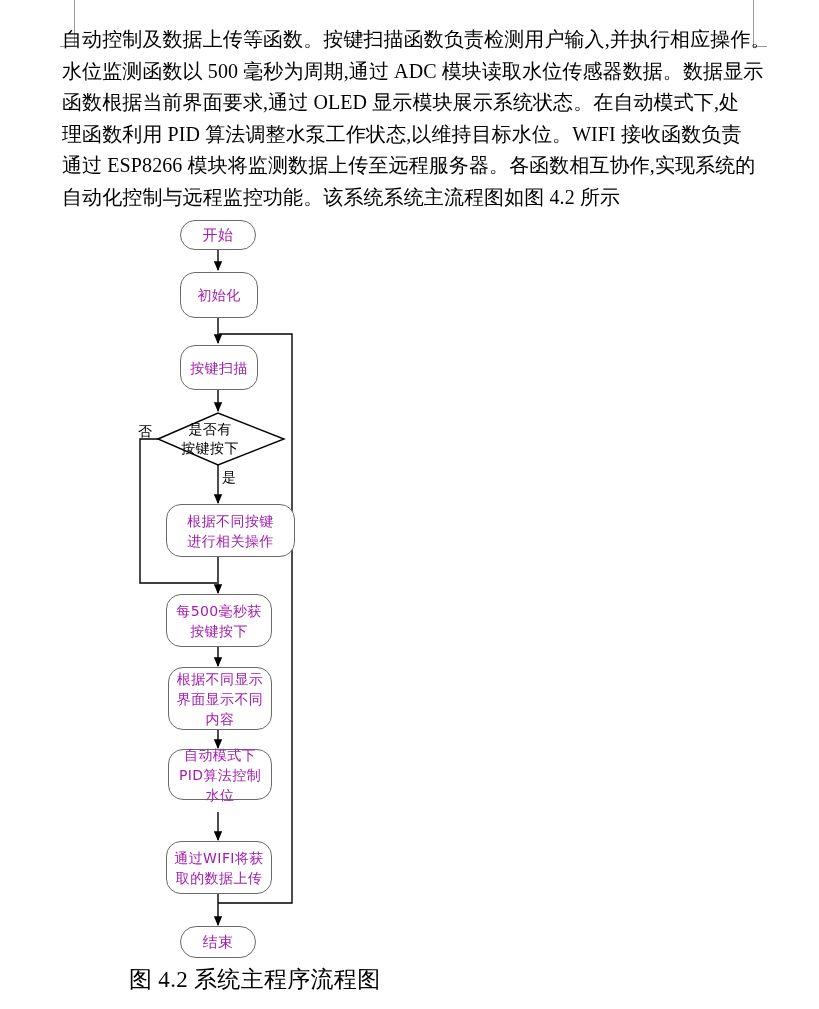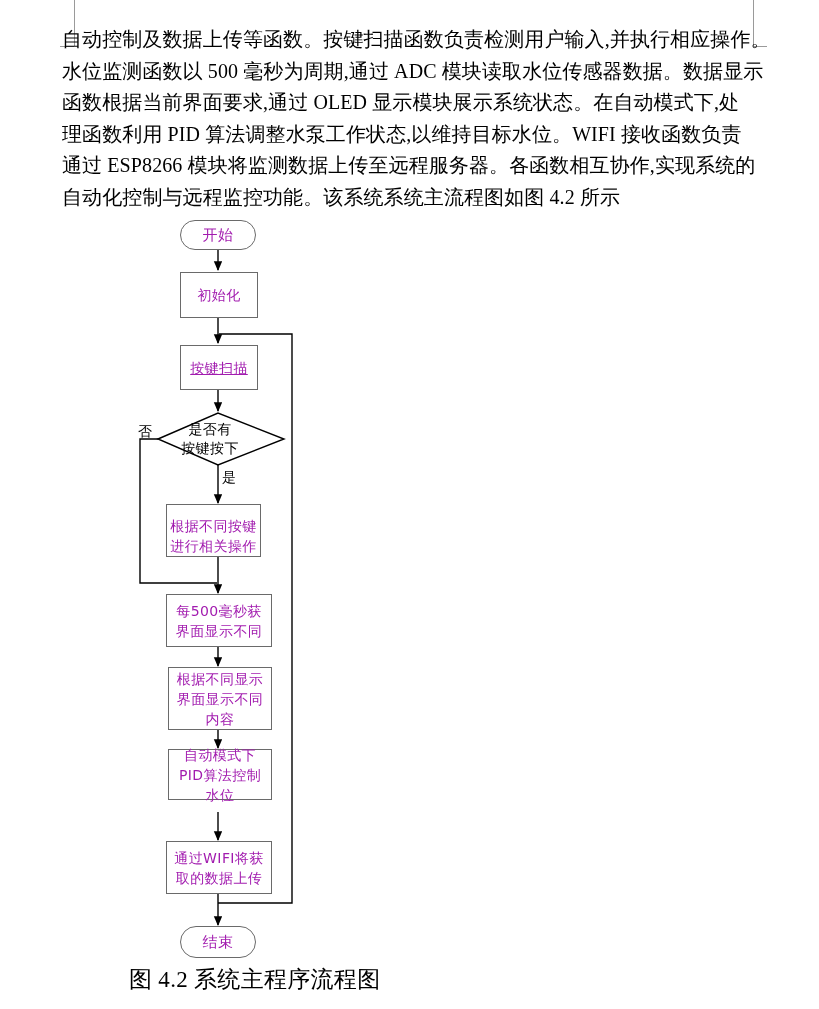"初始化" .fc-node.process { border-radius: none -> 15px }
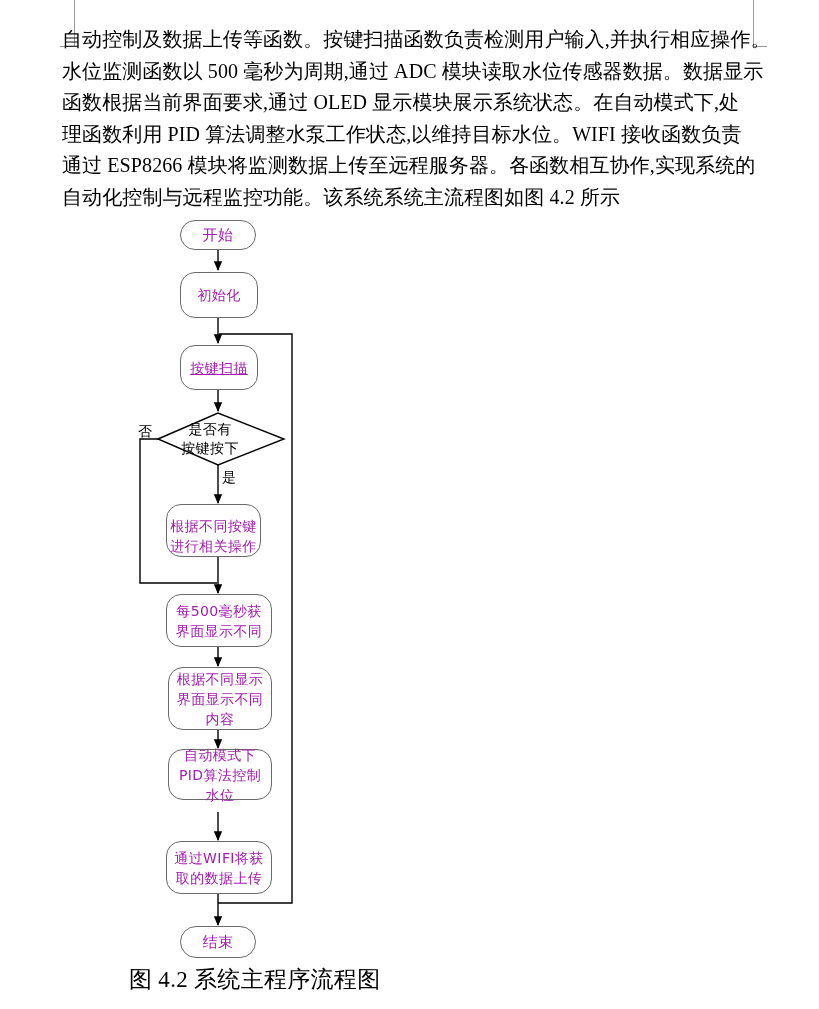"按键扫描" div.fc-node { text-decoration: underline -> none }
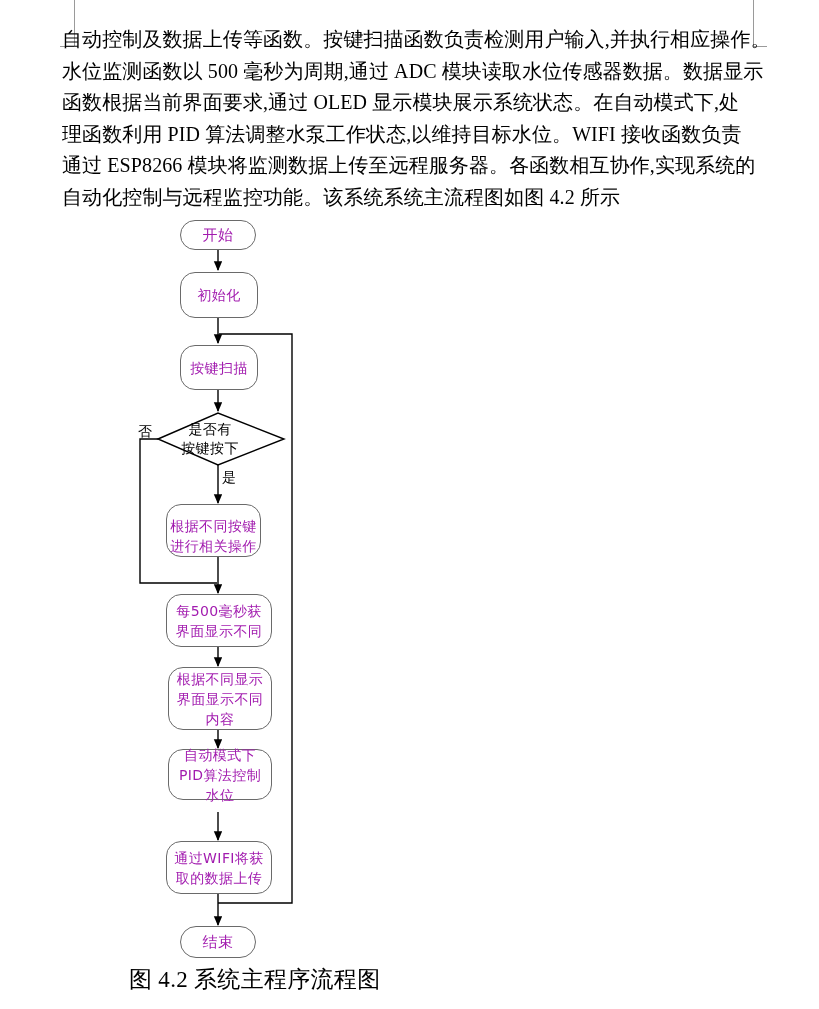"根据不同按键" div.fc-node { align-items: flex-end -> none; width: 95px -> 129px }
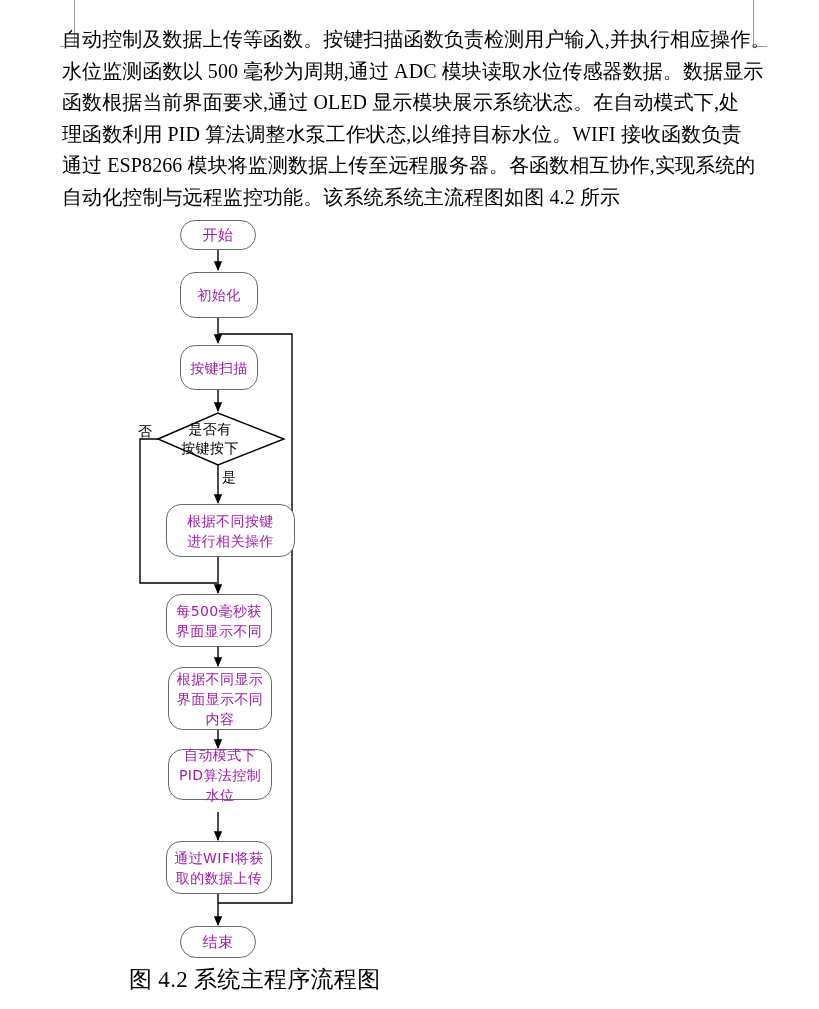"每500毫秒获" span.txt { text: 界面显示不同 -> 按键按下 }
